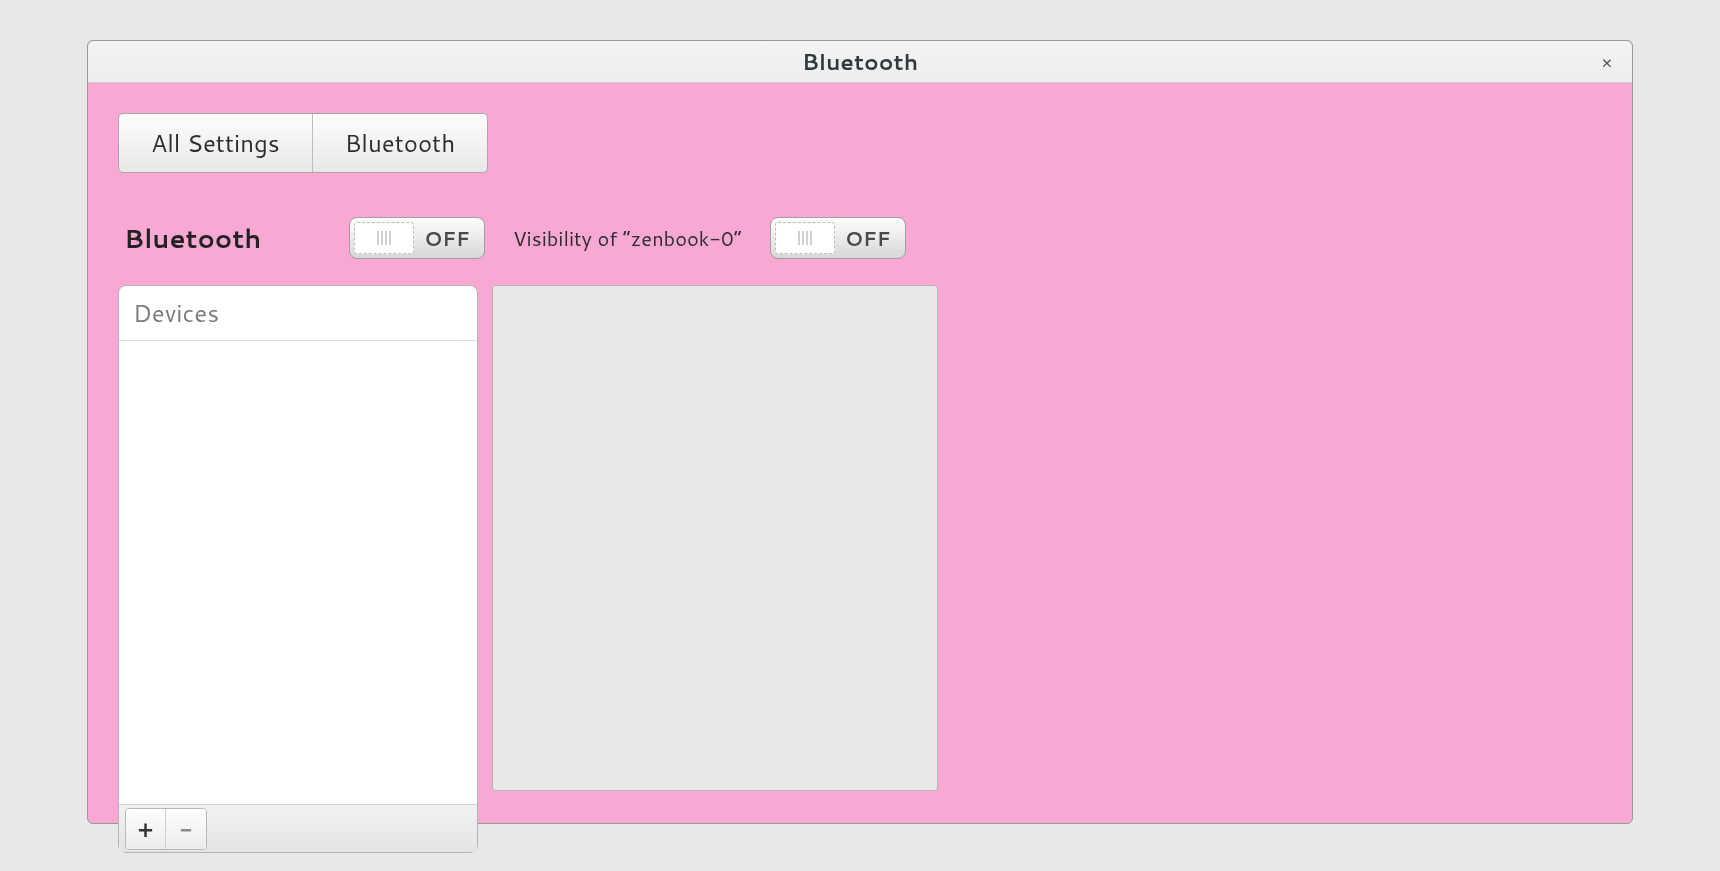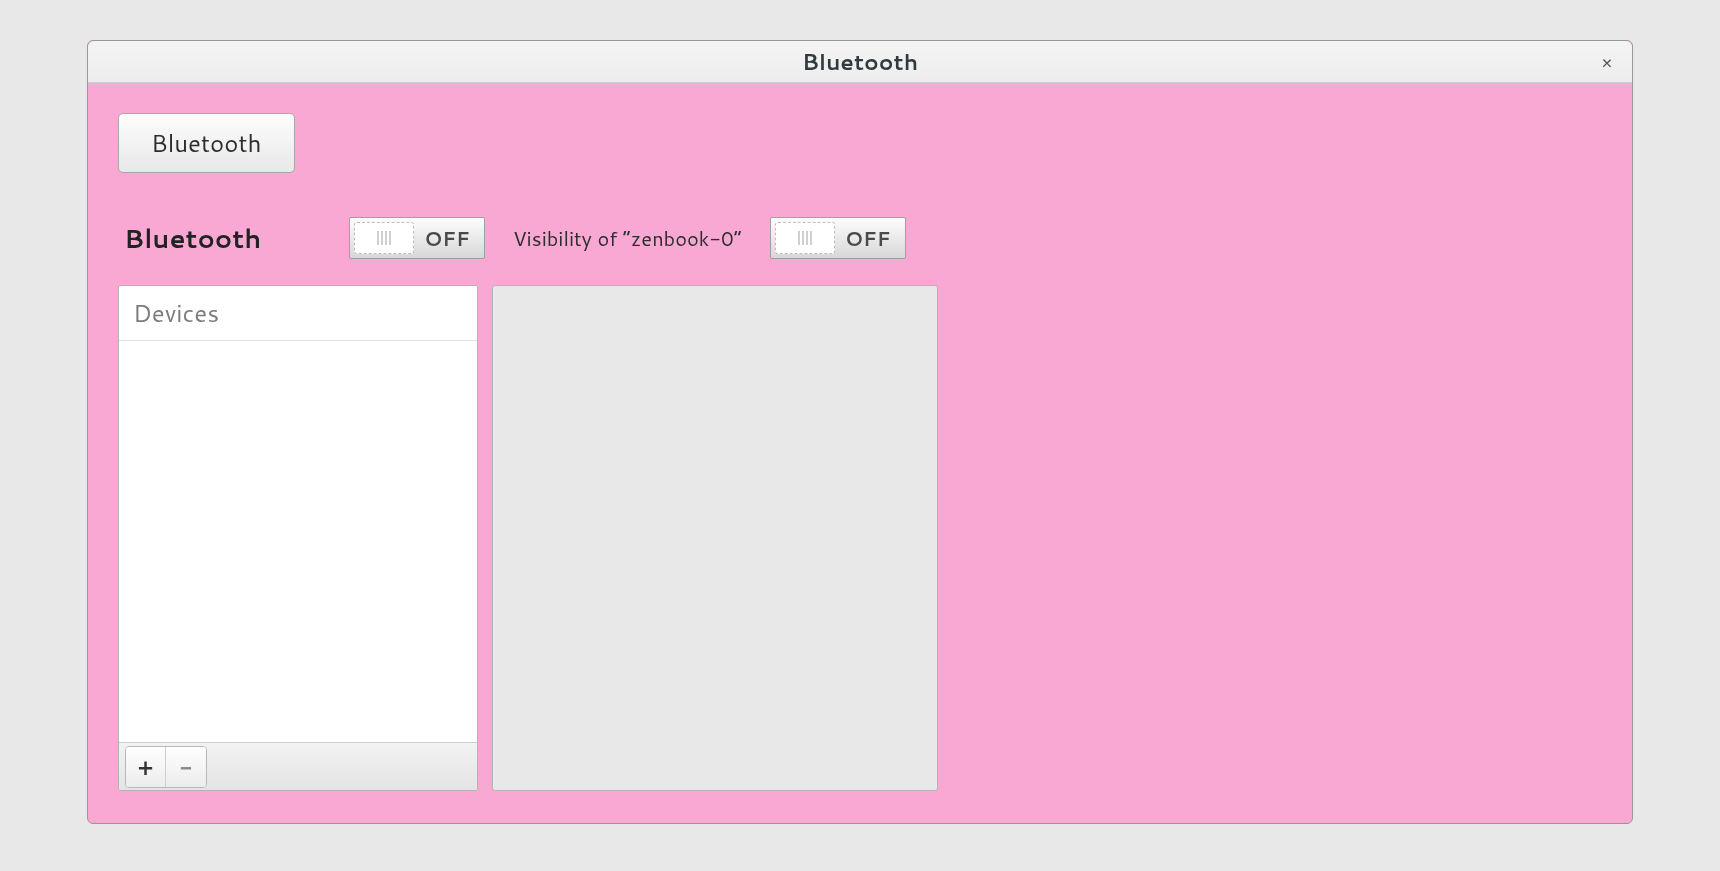"All Settings" div.breadcrumb-item { html: none -> <div>All Settings</div> }
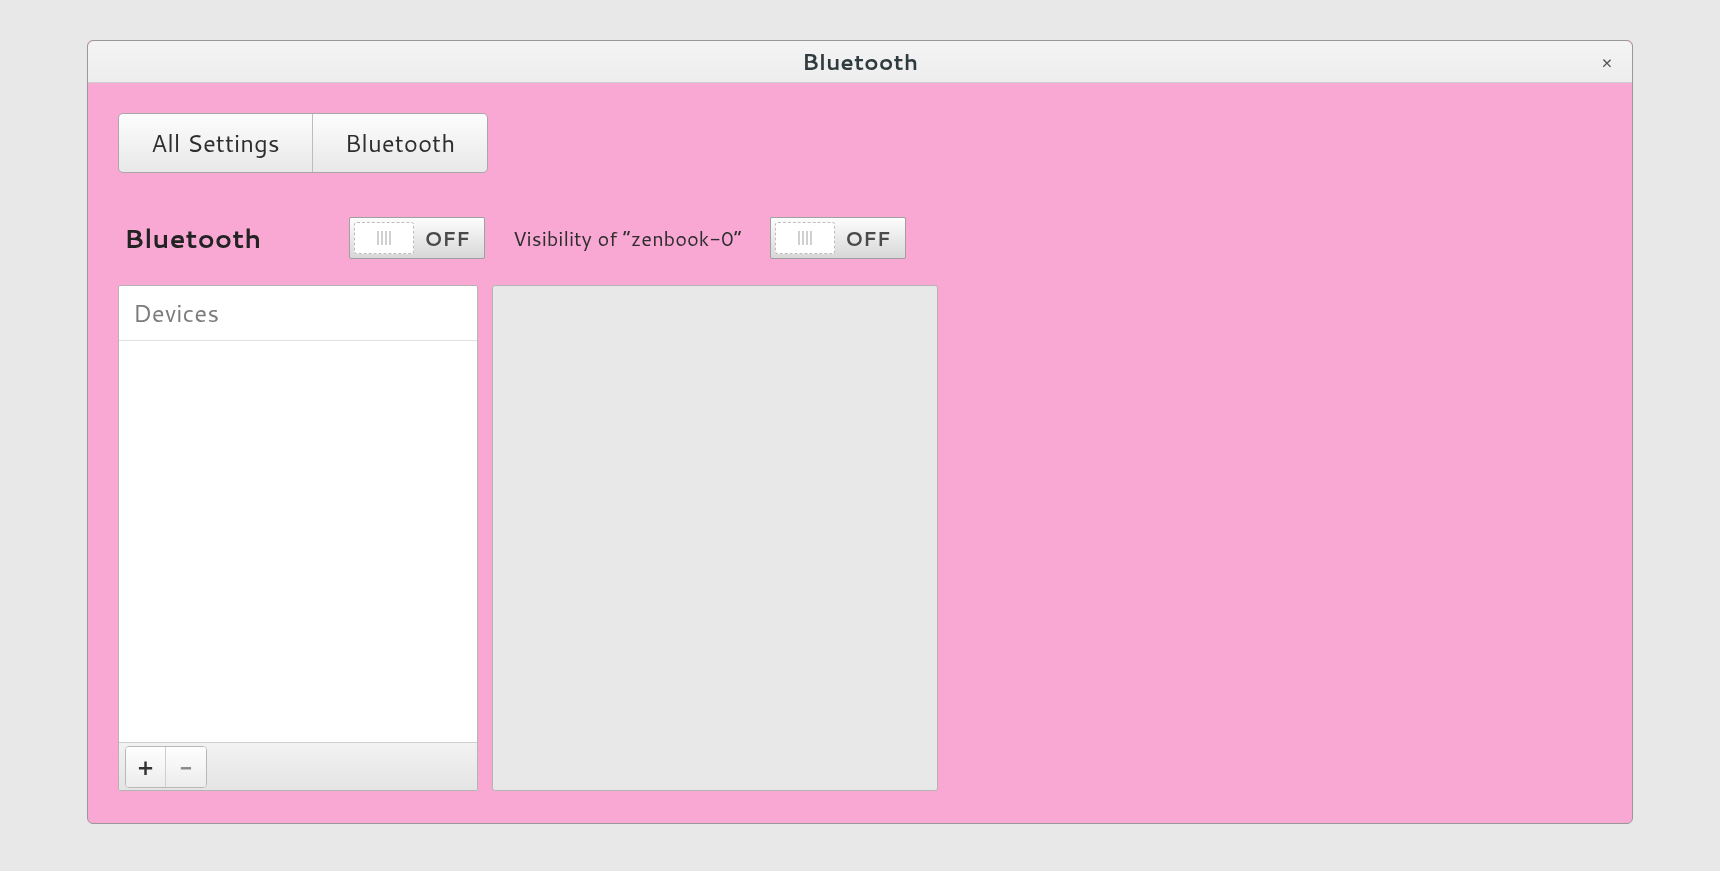"OFF" .switch { border-radius: 2px -> 8px }
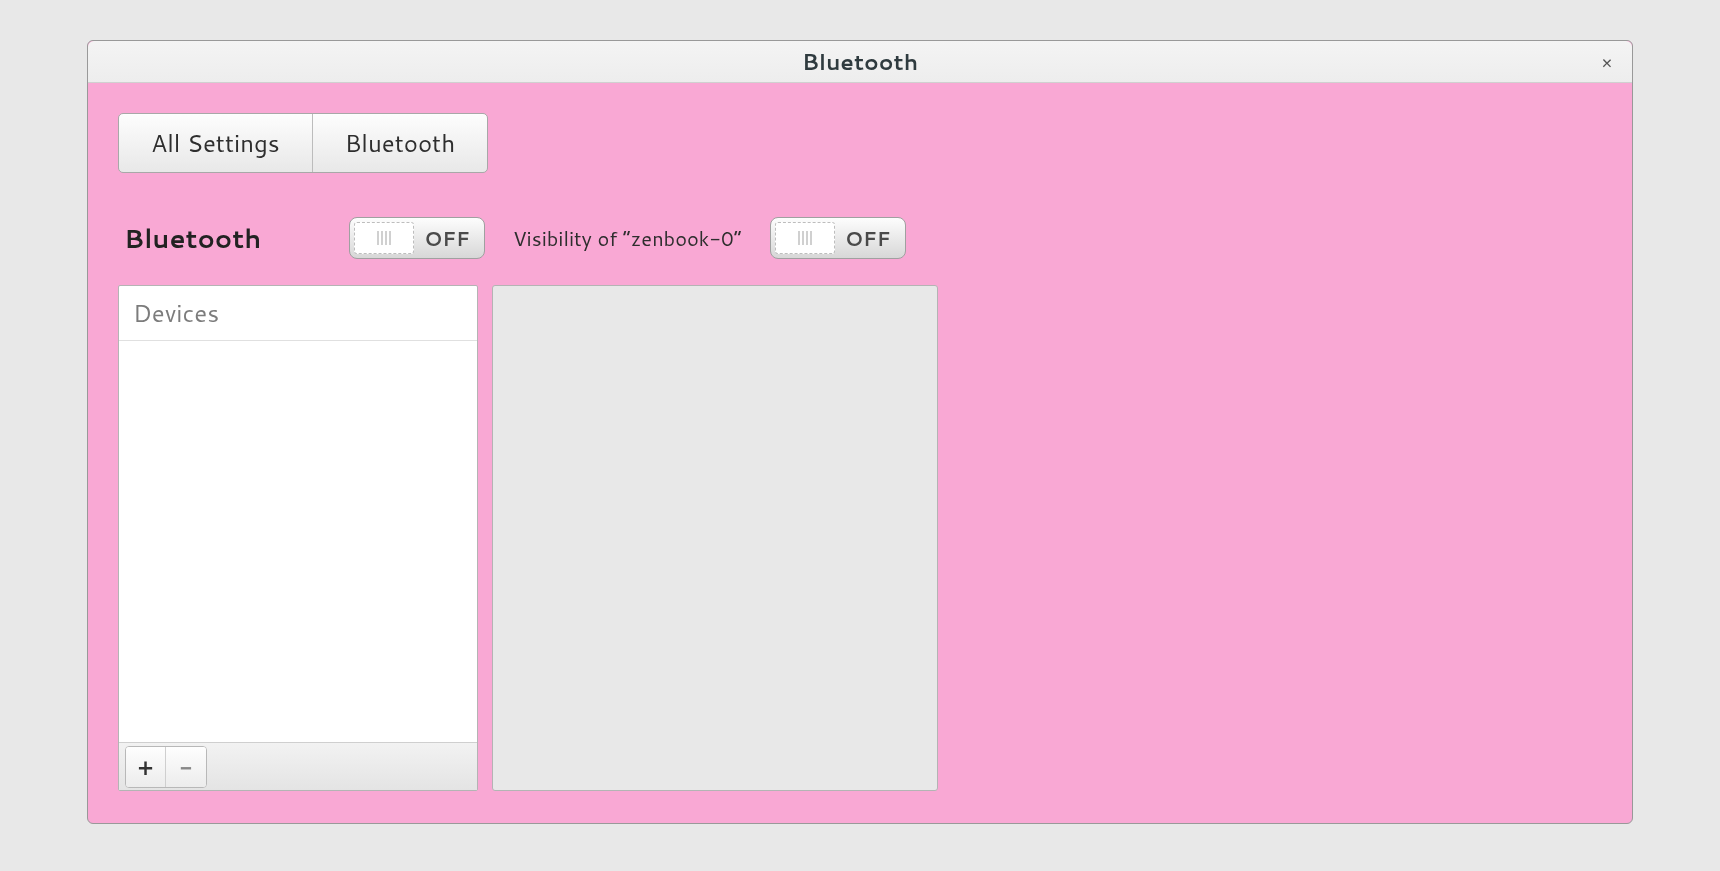"Devices" .devices-panel { border-radius: 2px -> 8px; height: 506px -> 568px }
